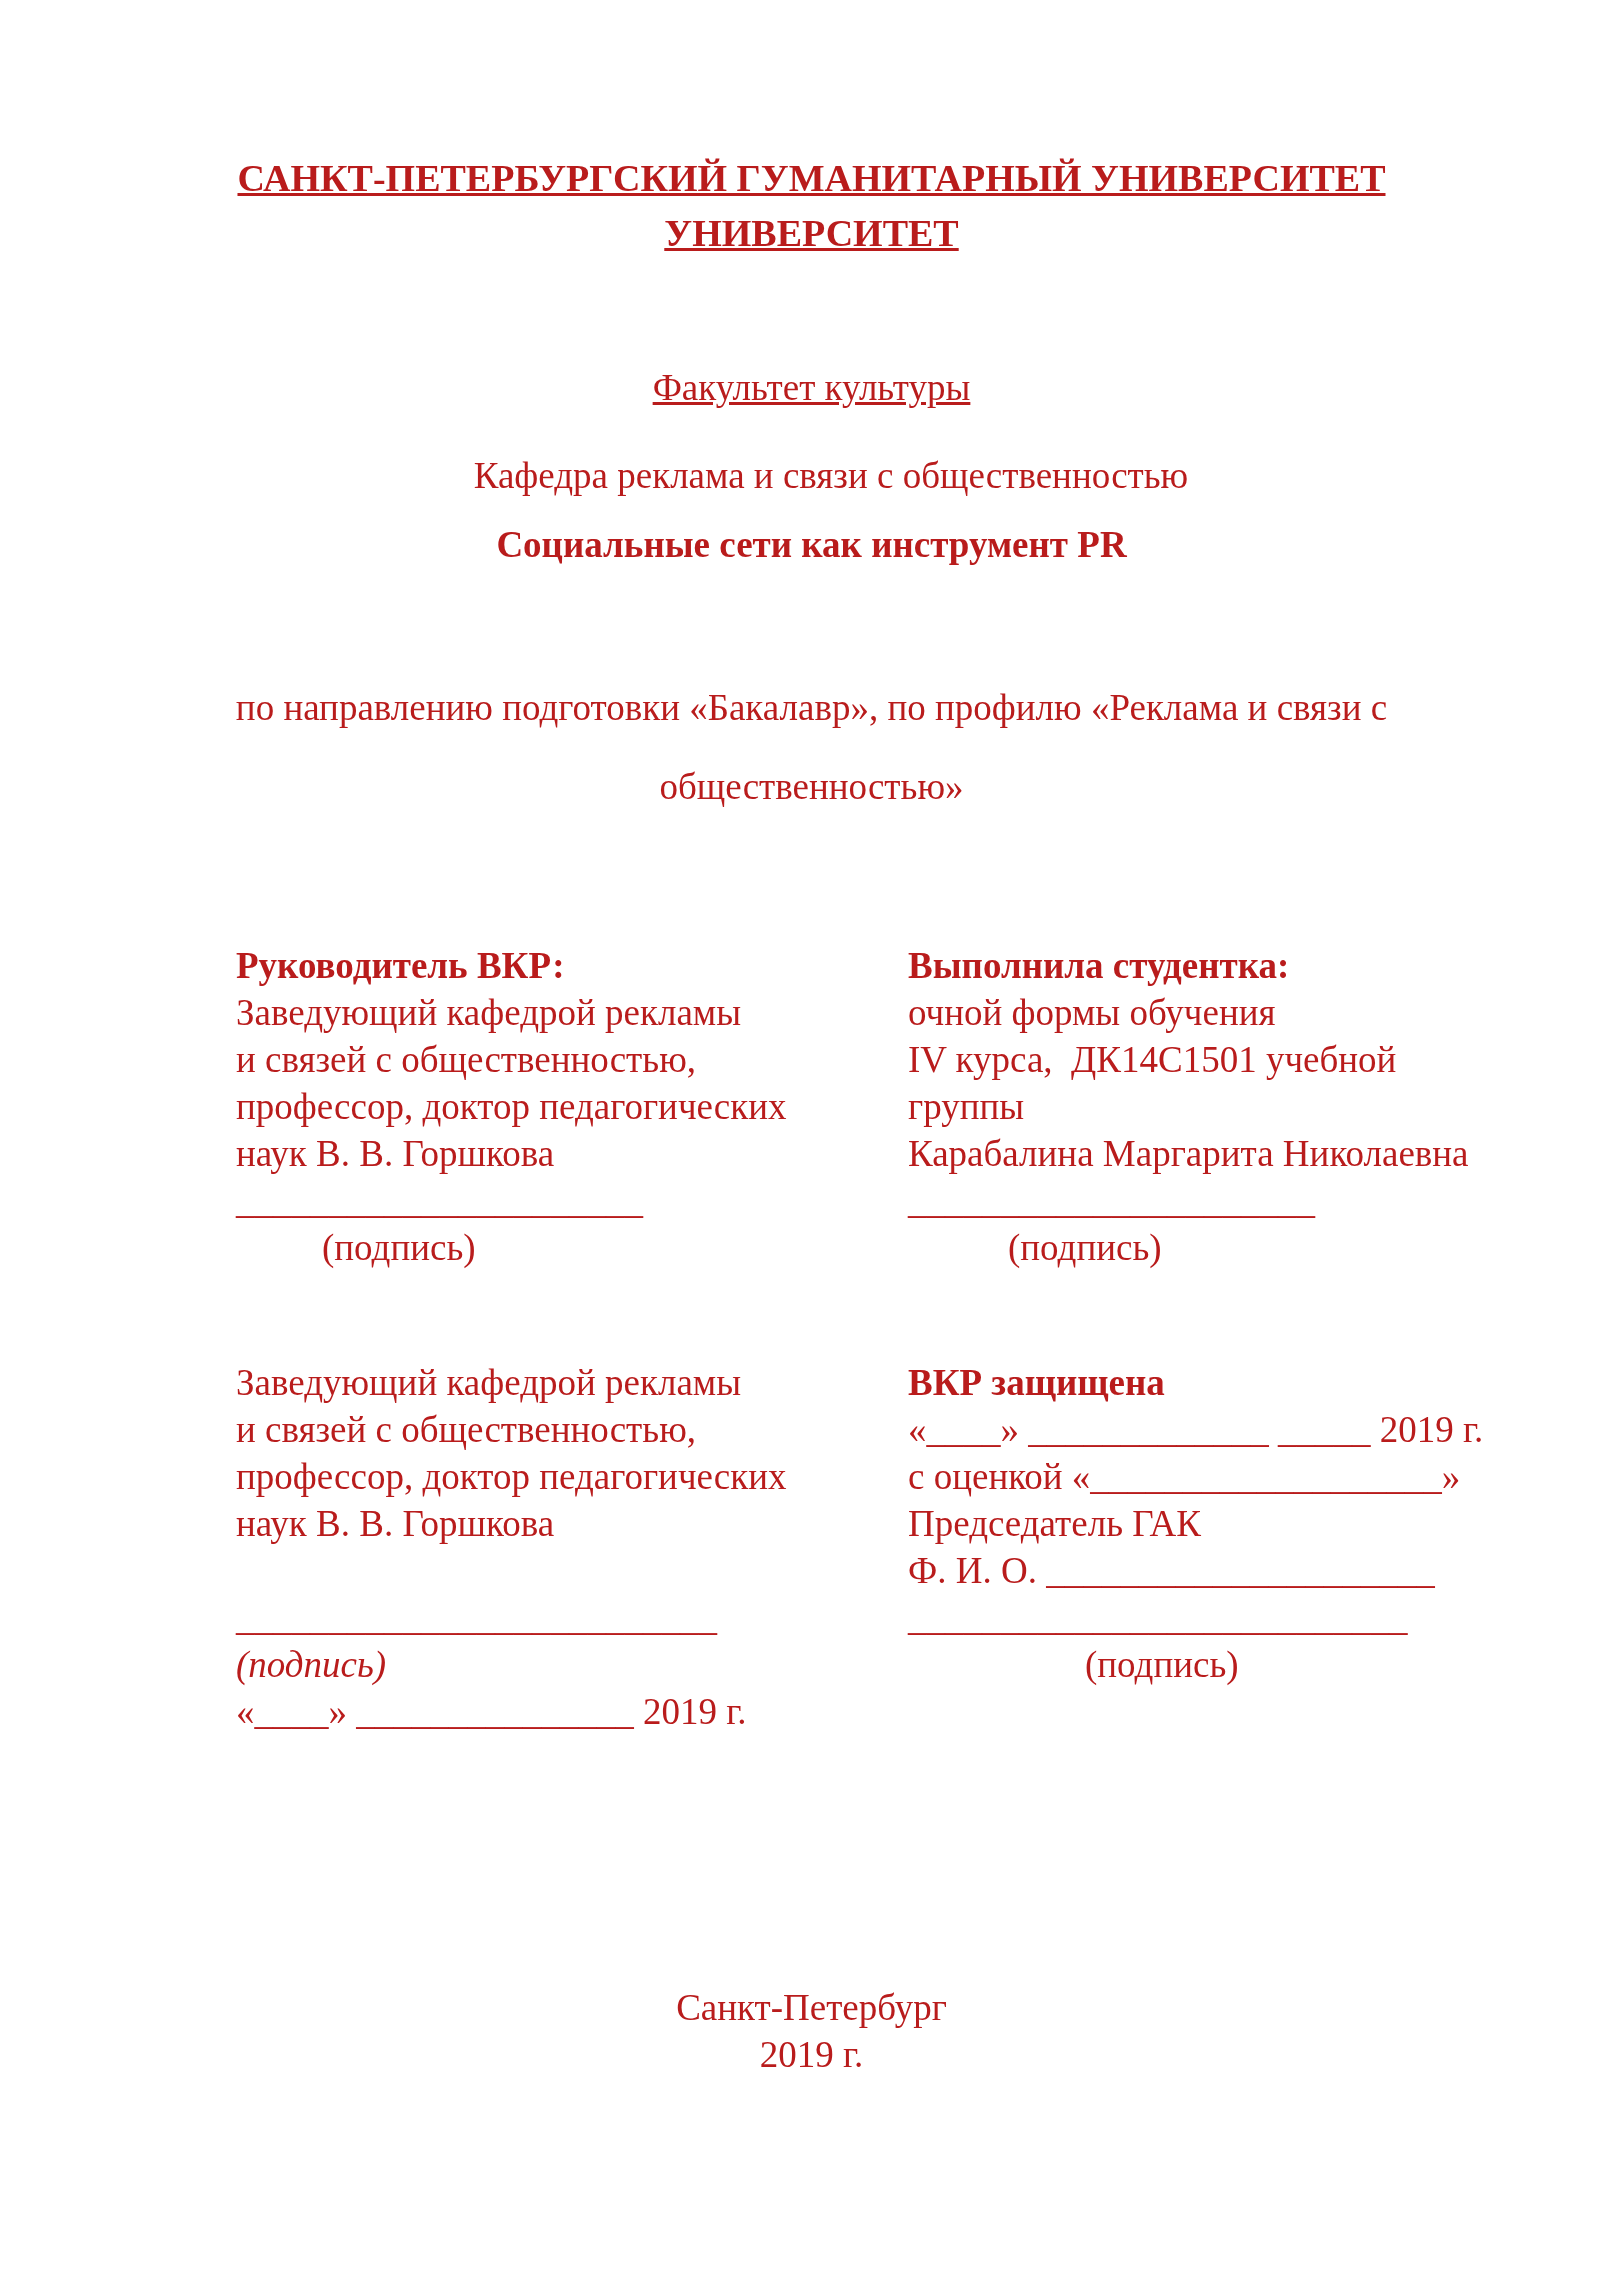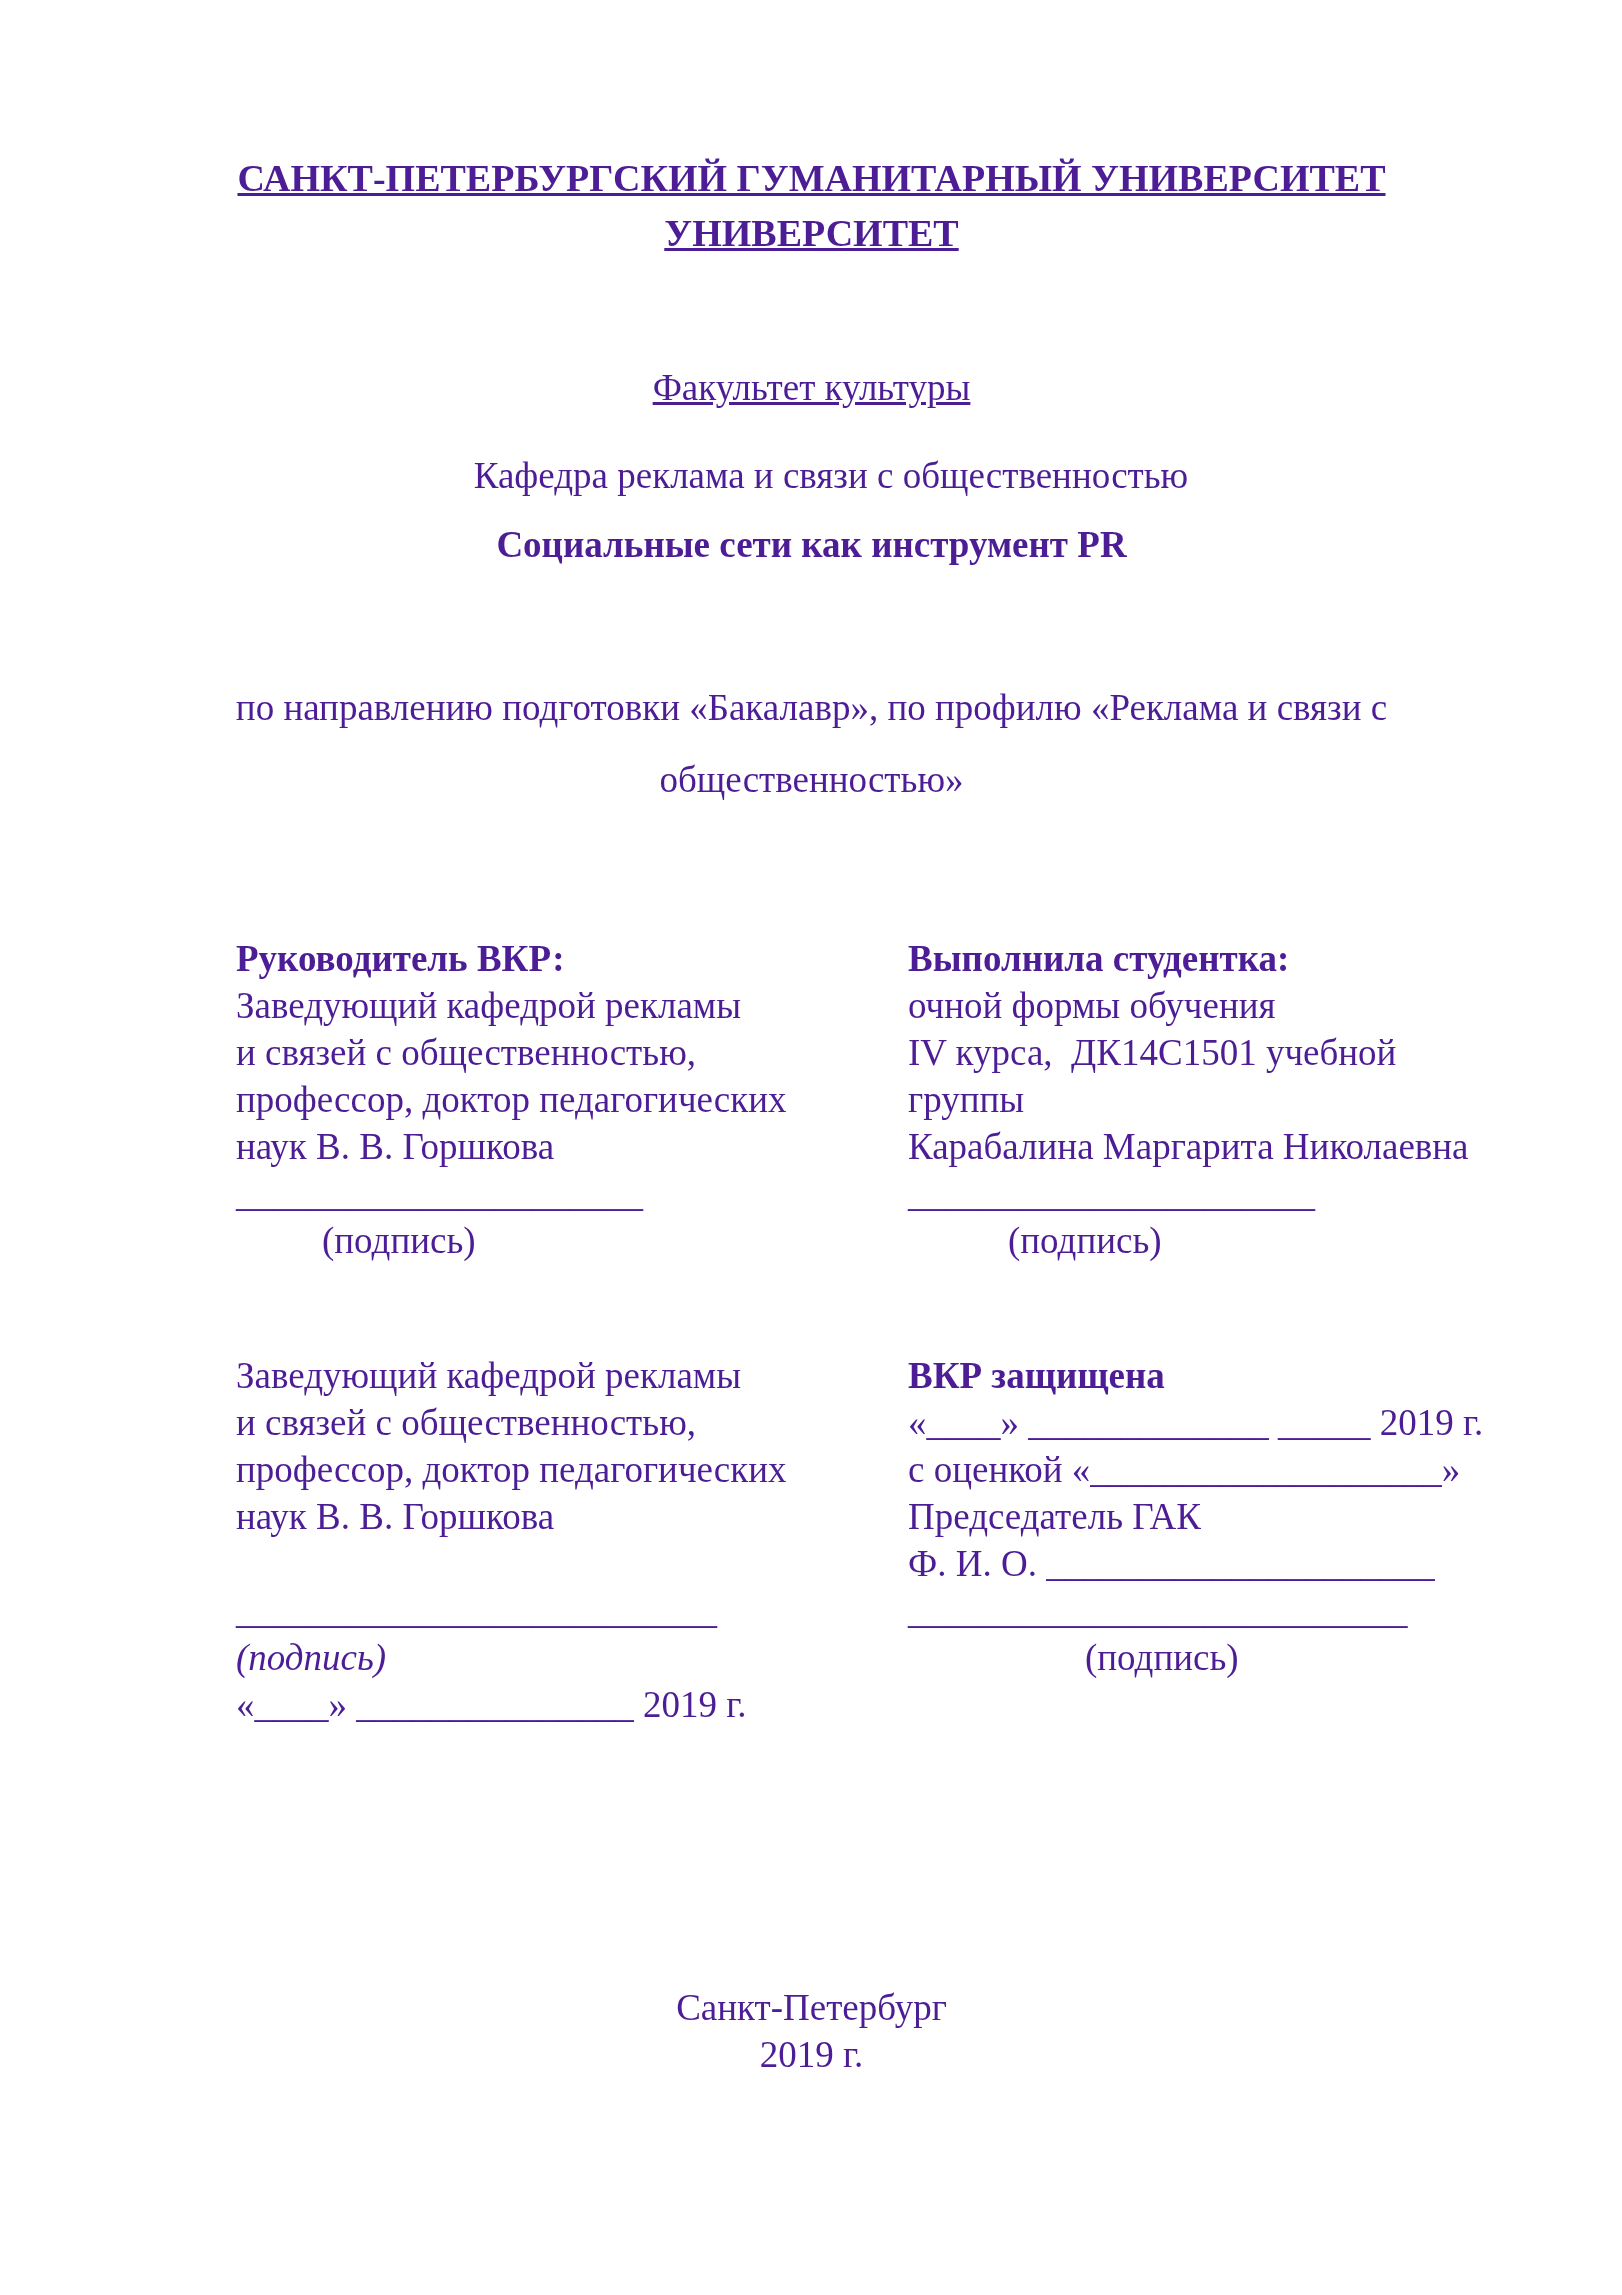"САНКТ-ПЕТЕРБУРГСКИЙ ГУМАНИТАРНЫЙ" .page { color: #4c1d95 -> #b91c1c }
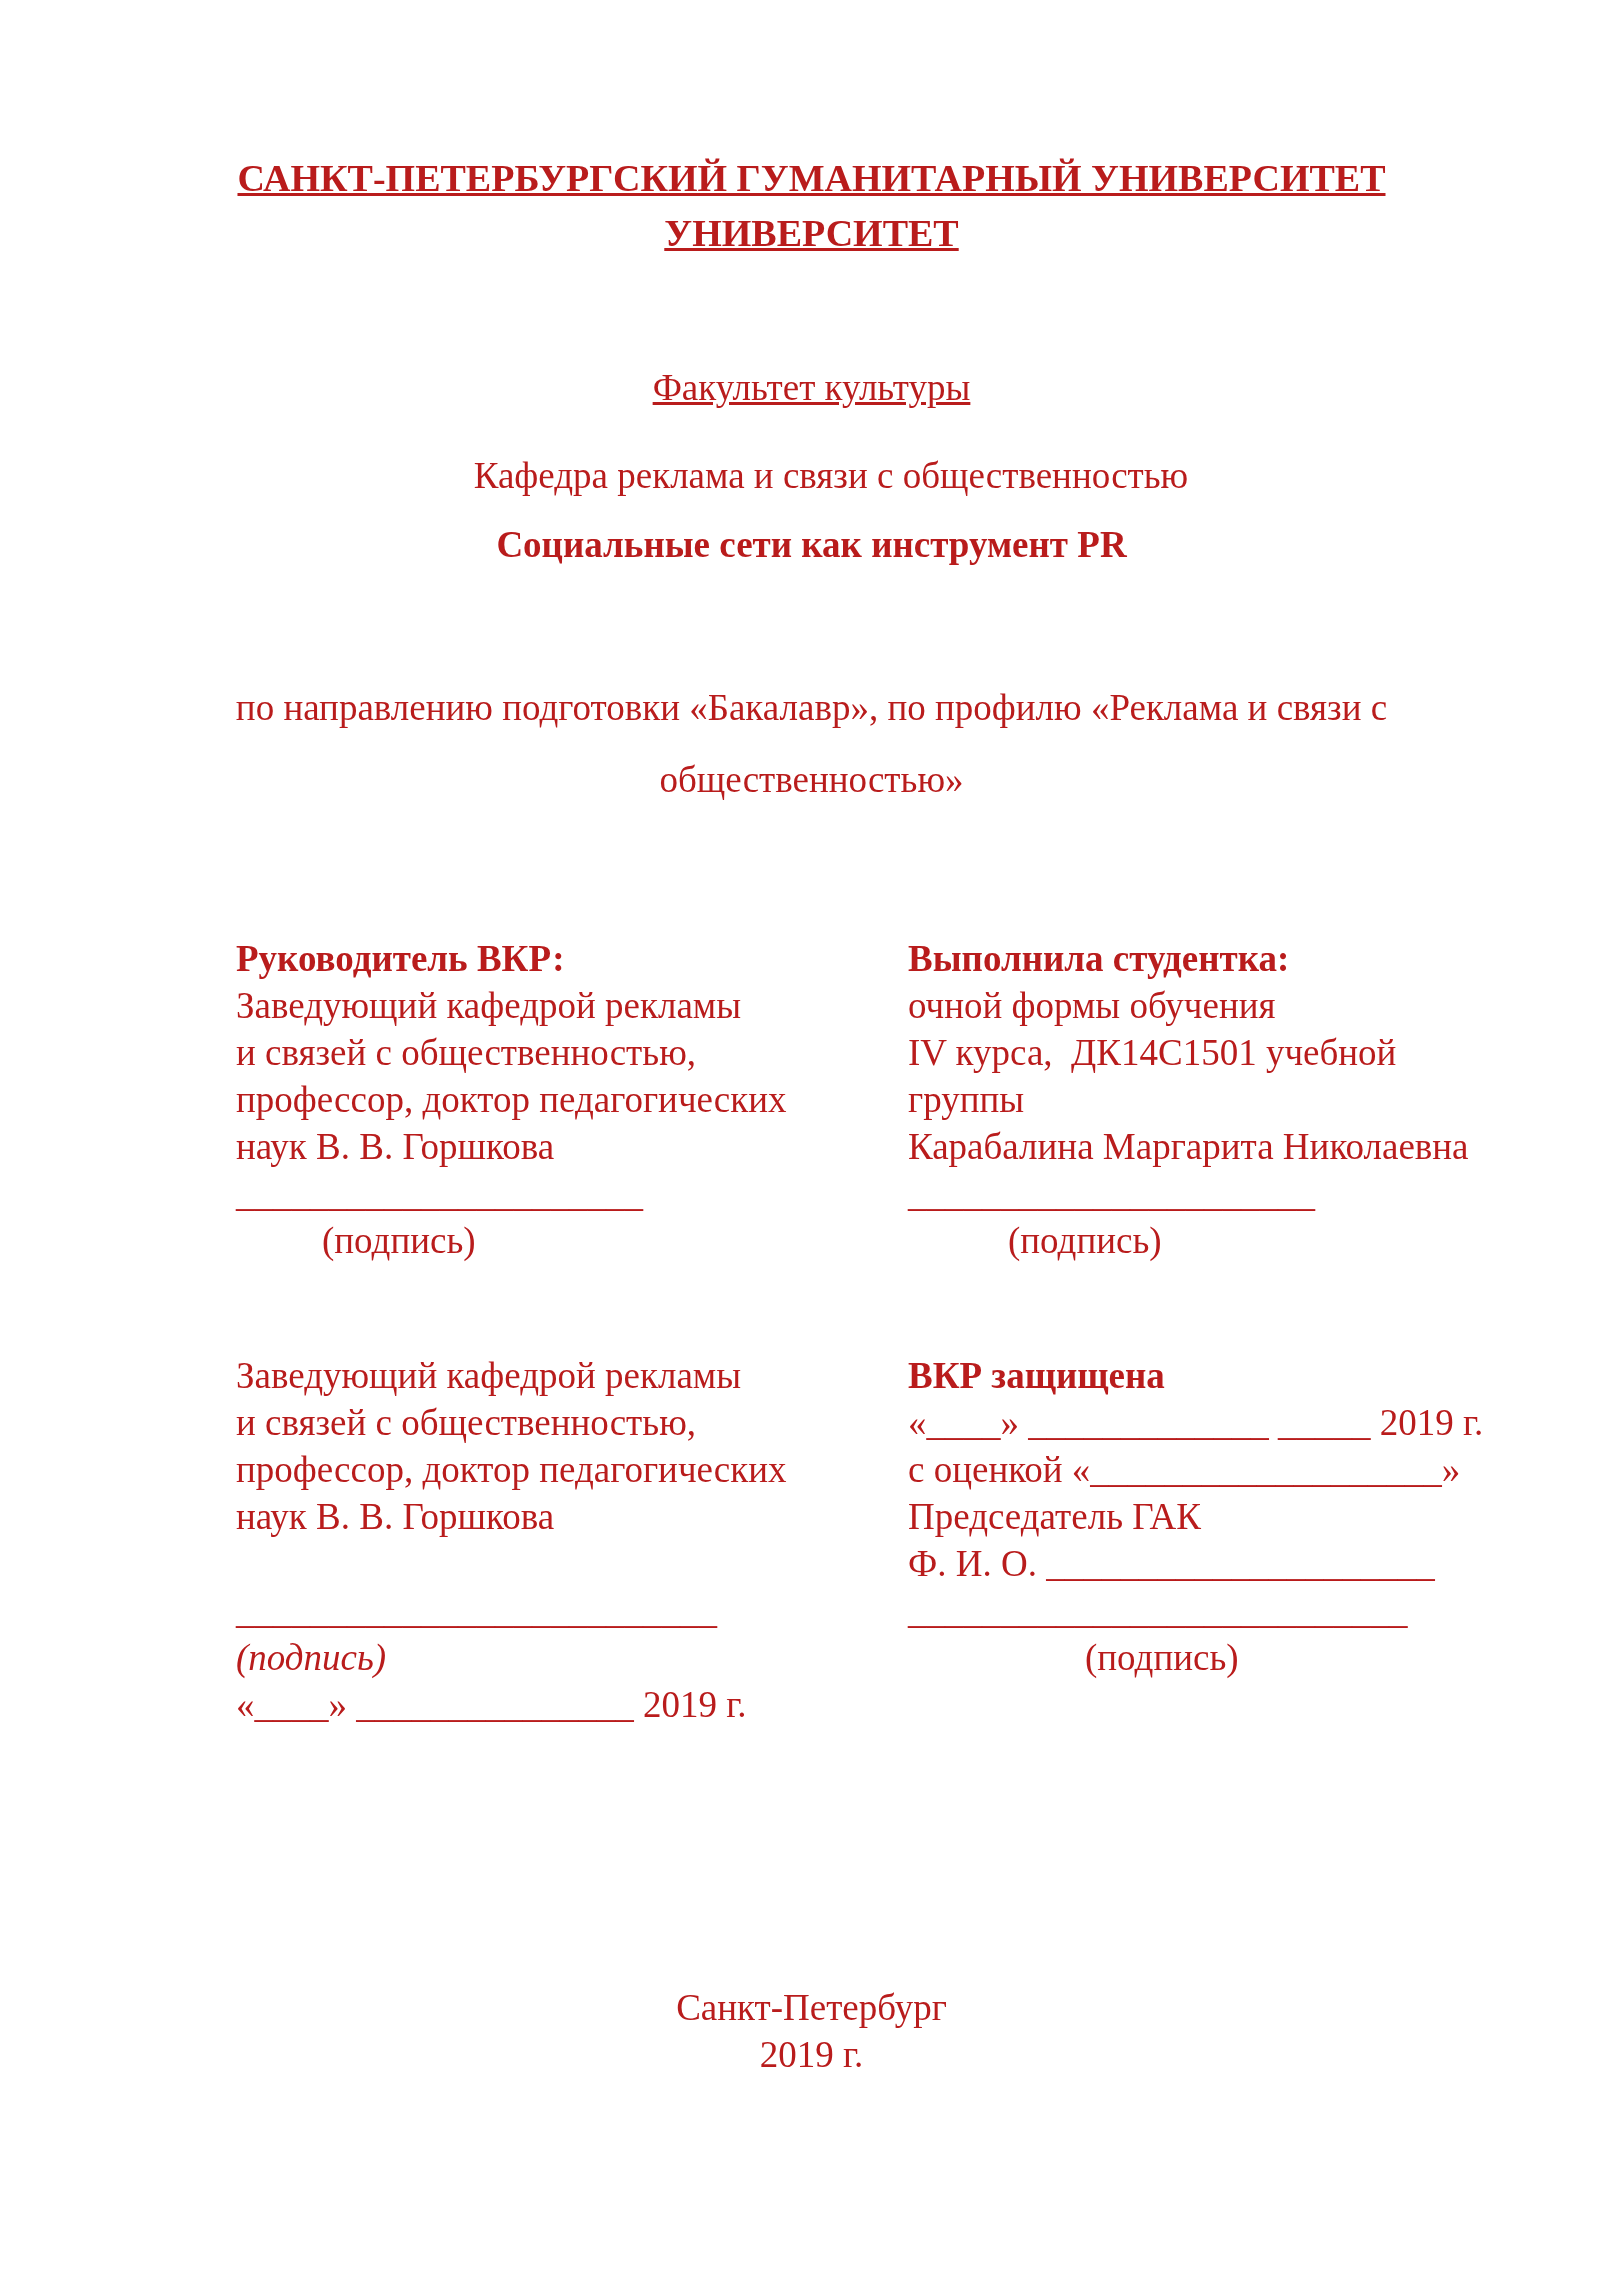"общественностью»" .direction-2 { margin-top: 25px -> 32px }
